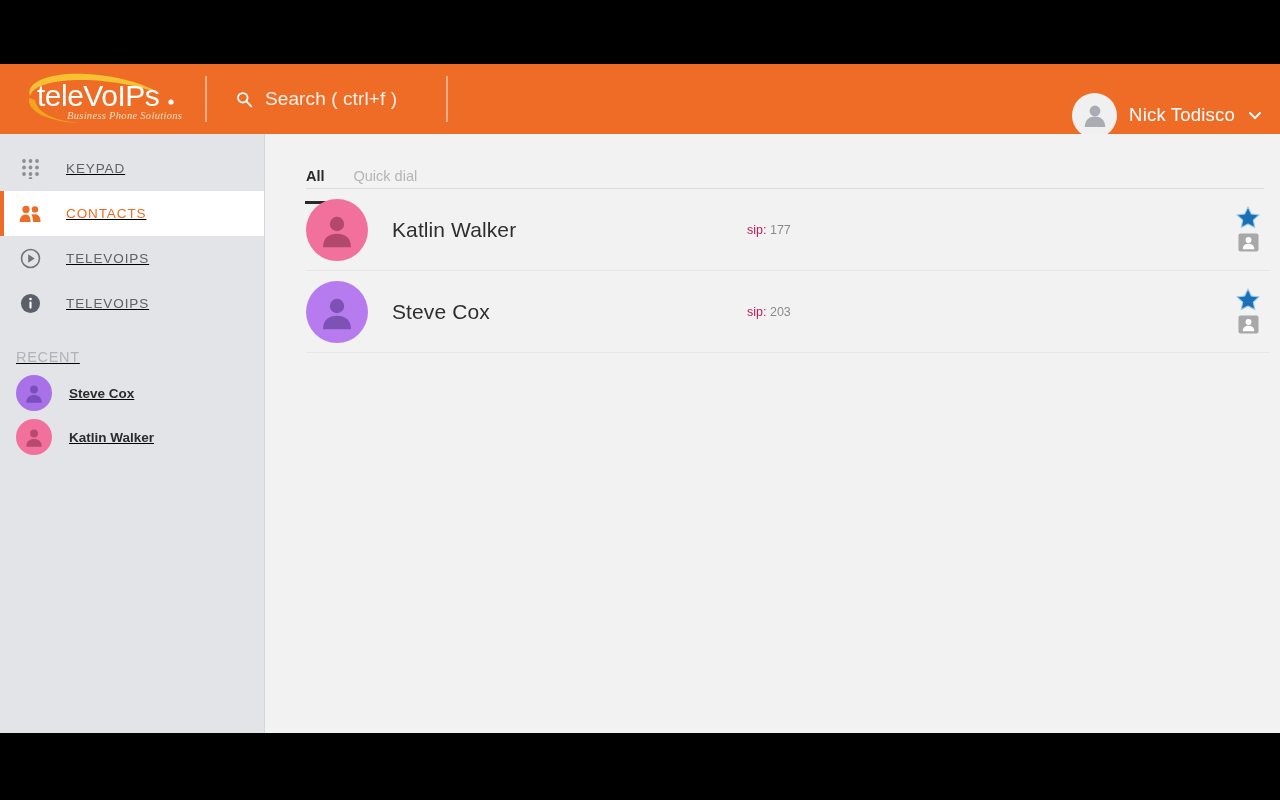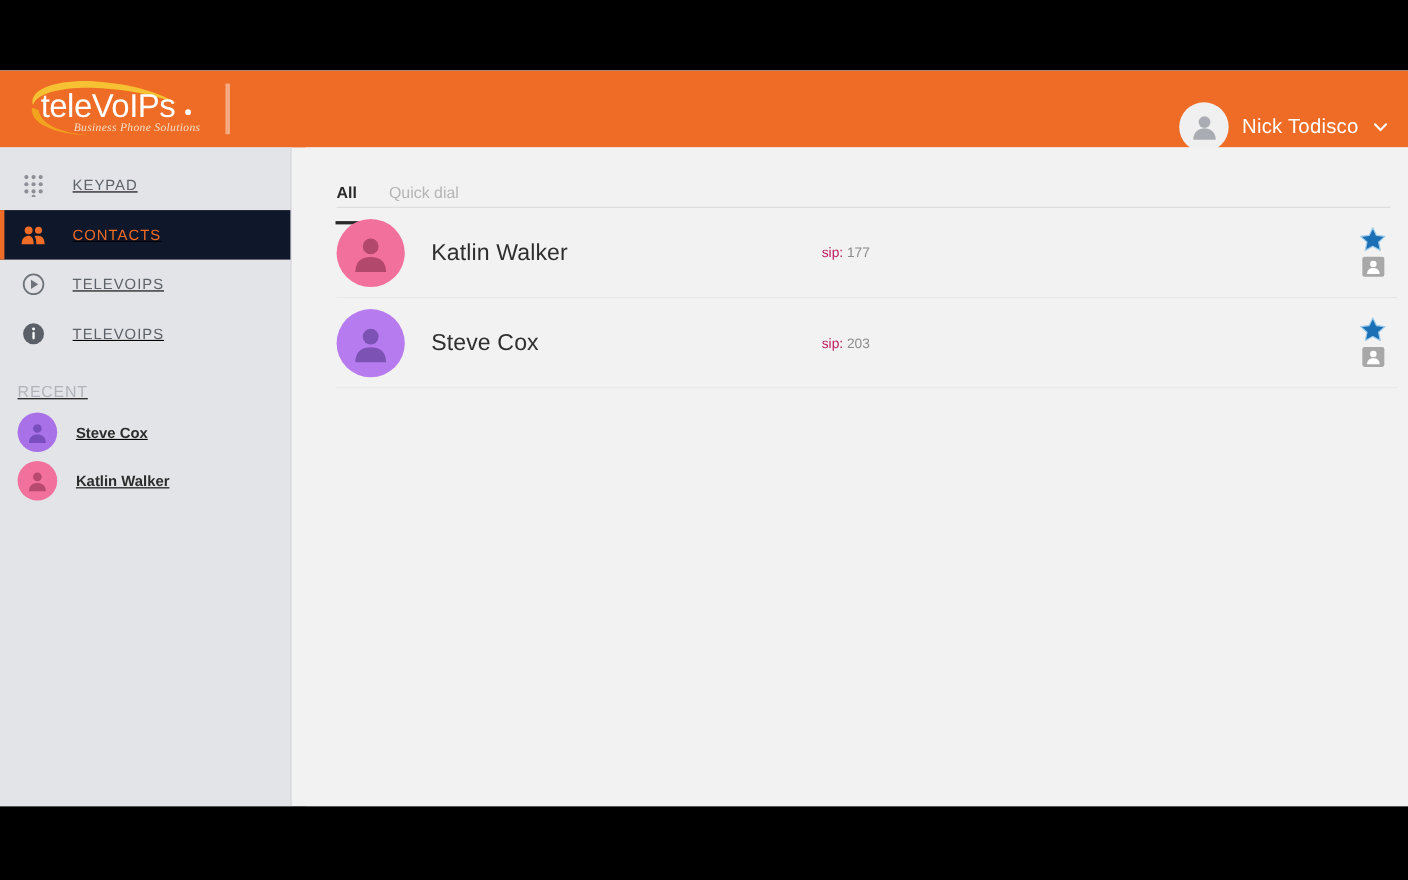"Search ( ctrl+f )" div.search-box { html: none -> <div> <svg> <circle></circle> <line></line> </svg> <span>Search ( ctrl+f )</span> </div> }
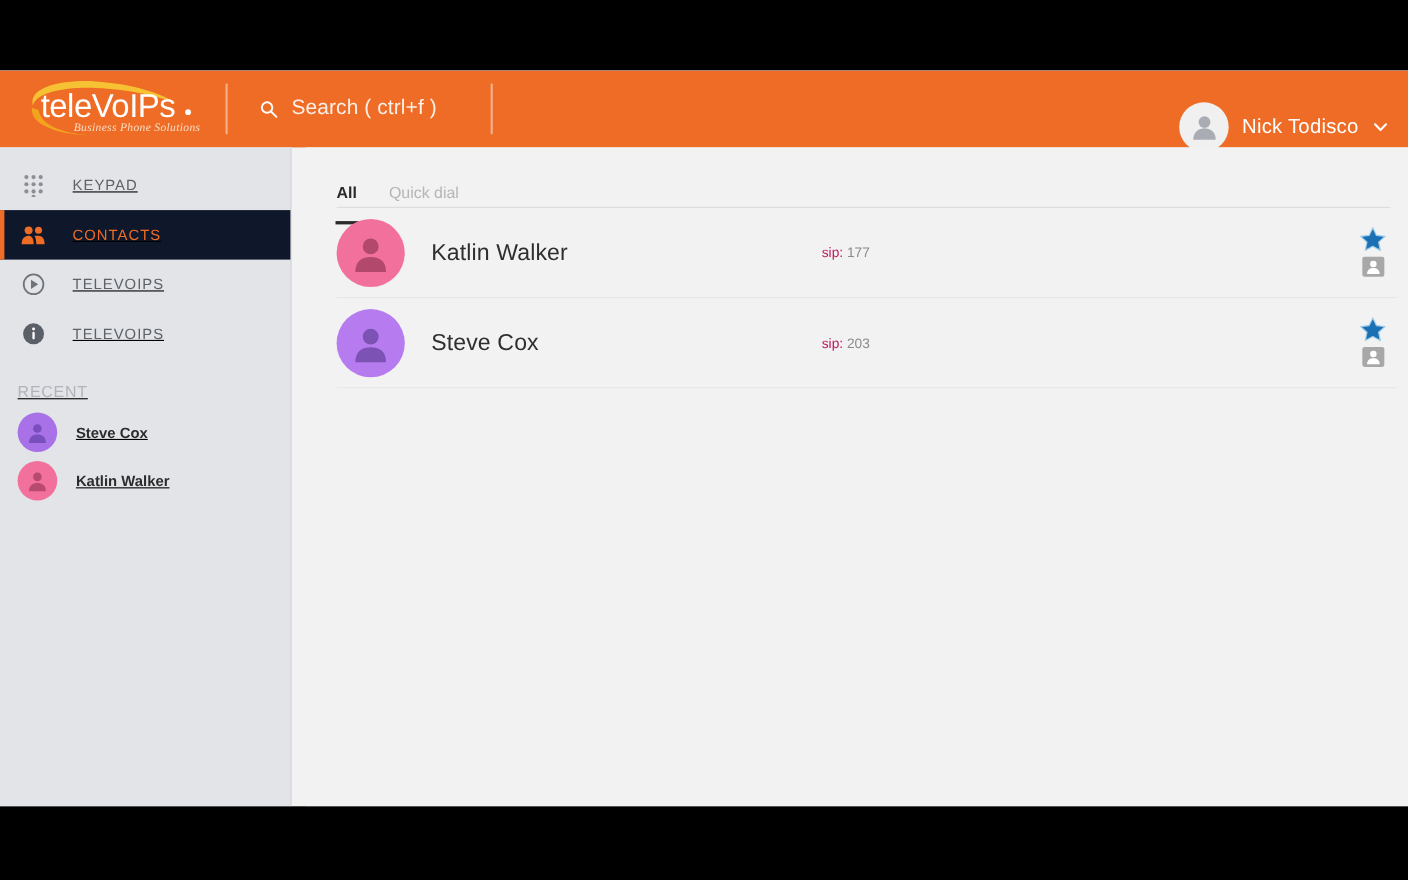"CONTACTS" .nav-item.active { background: #0f172a -> #ffffff }
